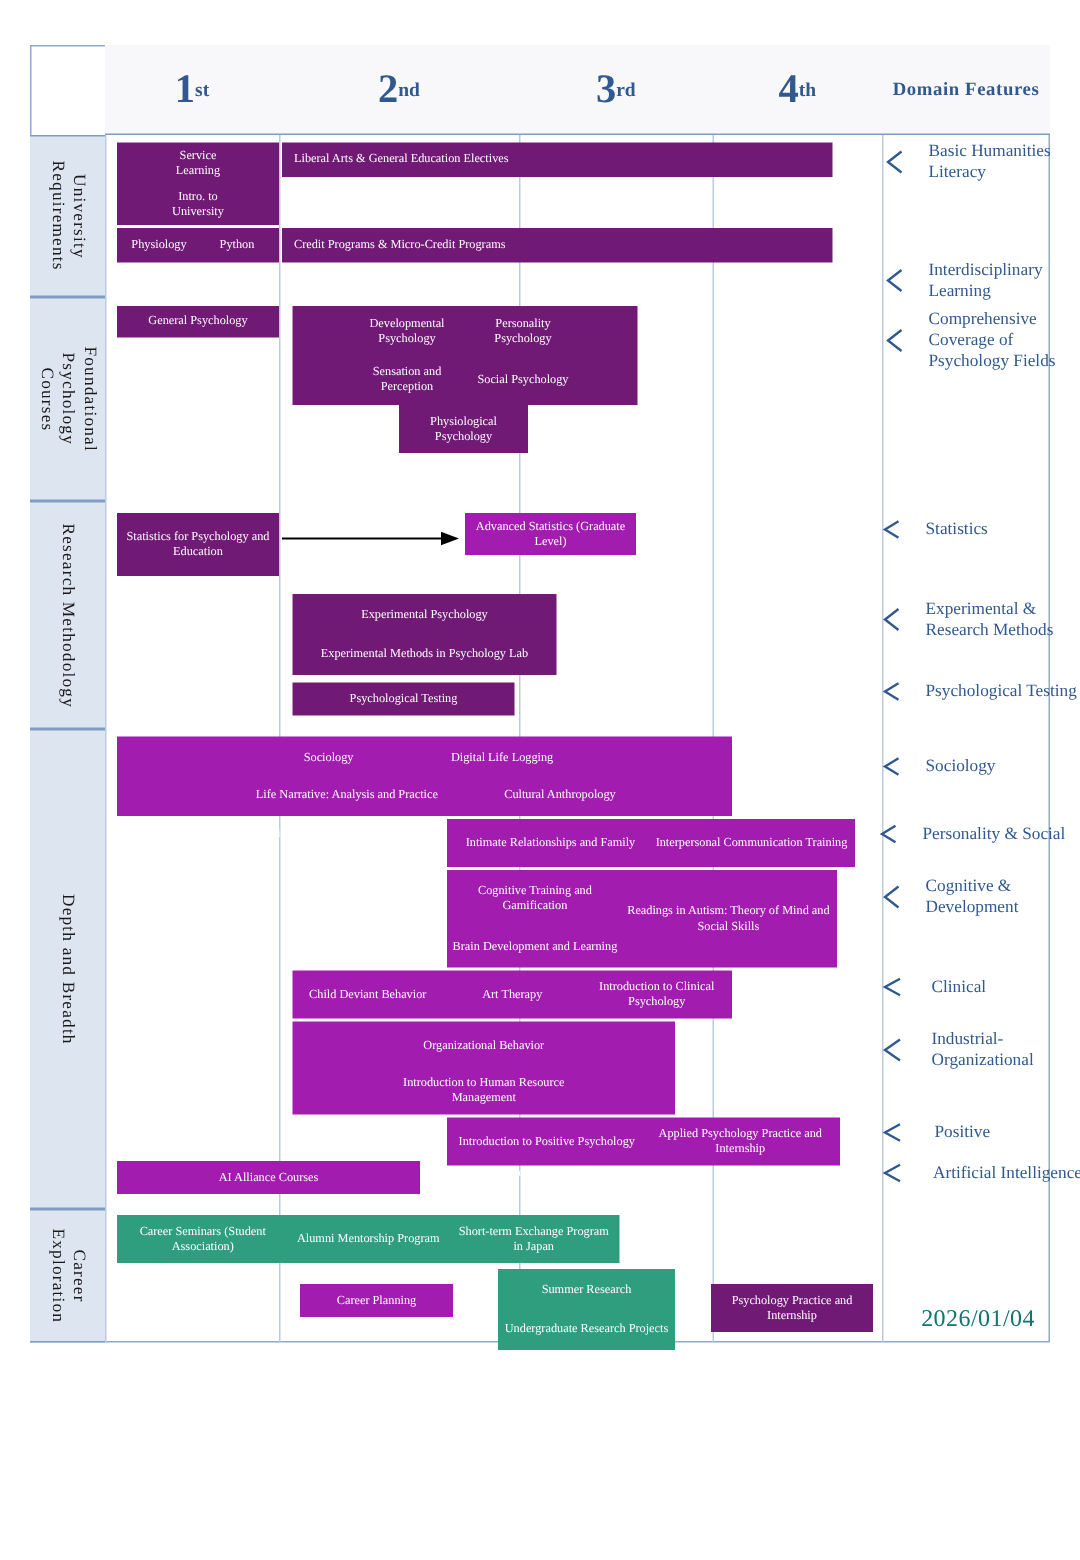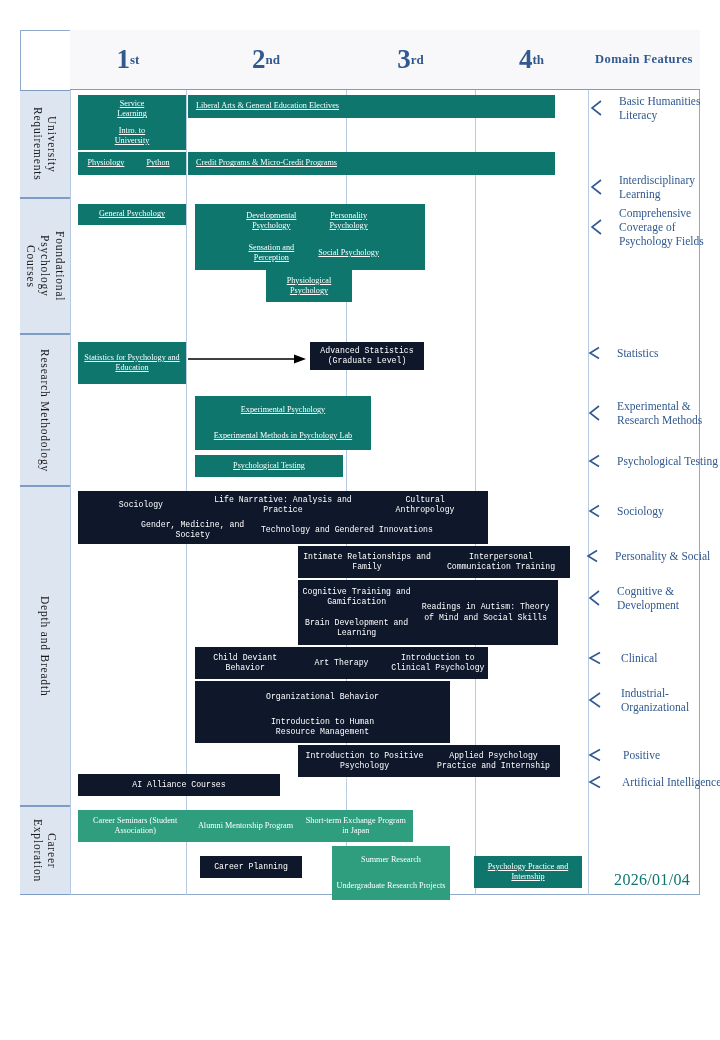"Service Learning" .navy { background: #0f766e -> #701a75; text-decoration: underline -> none }
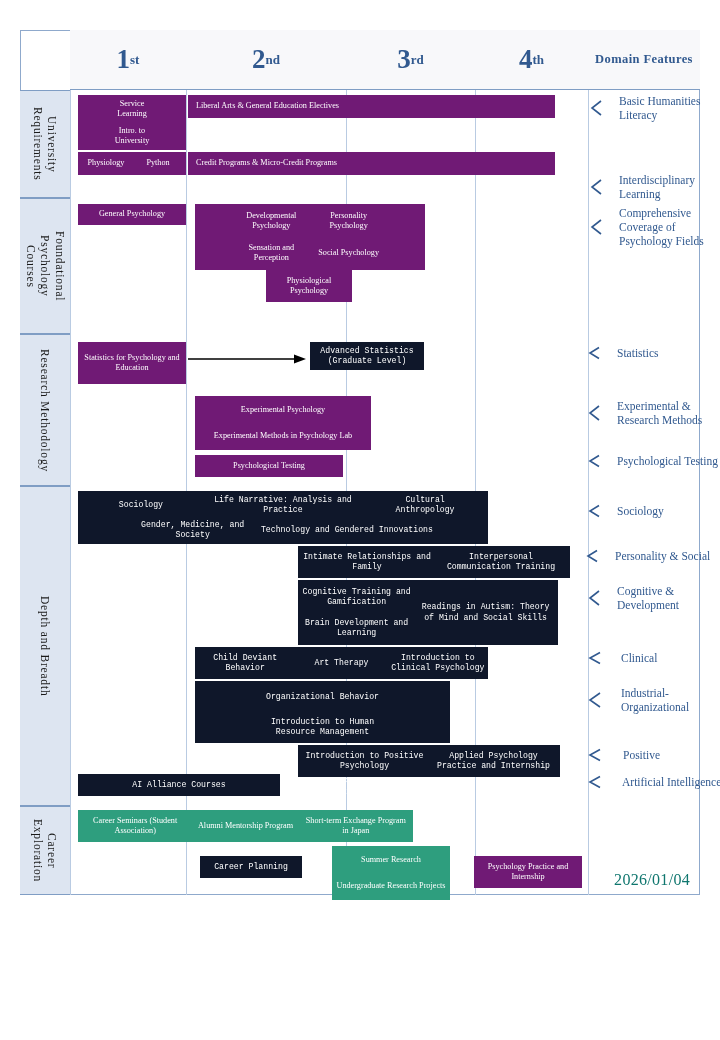"Advanced Statistics (Graduate Level)" .blue { background: #0f172a -> #a21caf; font-family: Liberation Mono, monospace -> none }
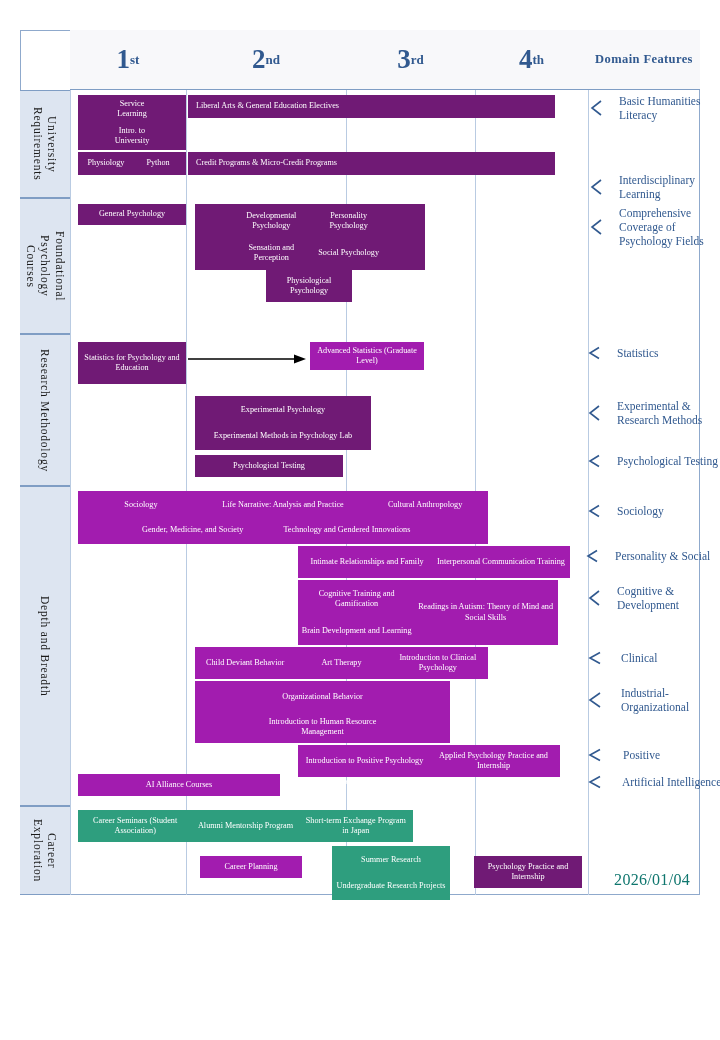"Digital Life Logging" div.cell { html: none -> <div>Digital Life Logging</div> }
